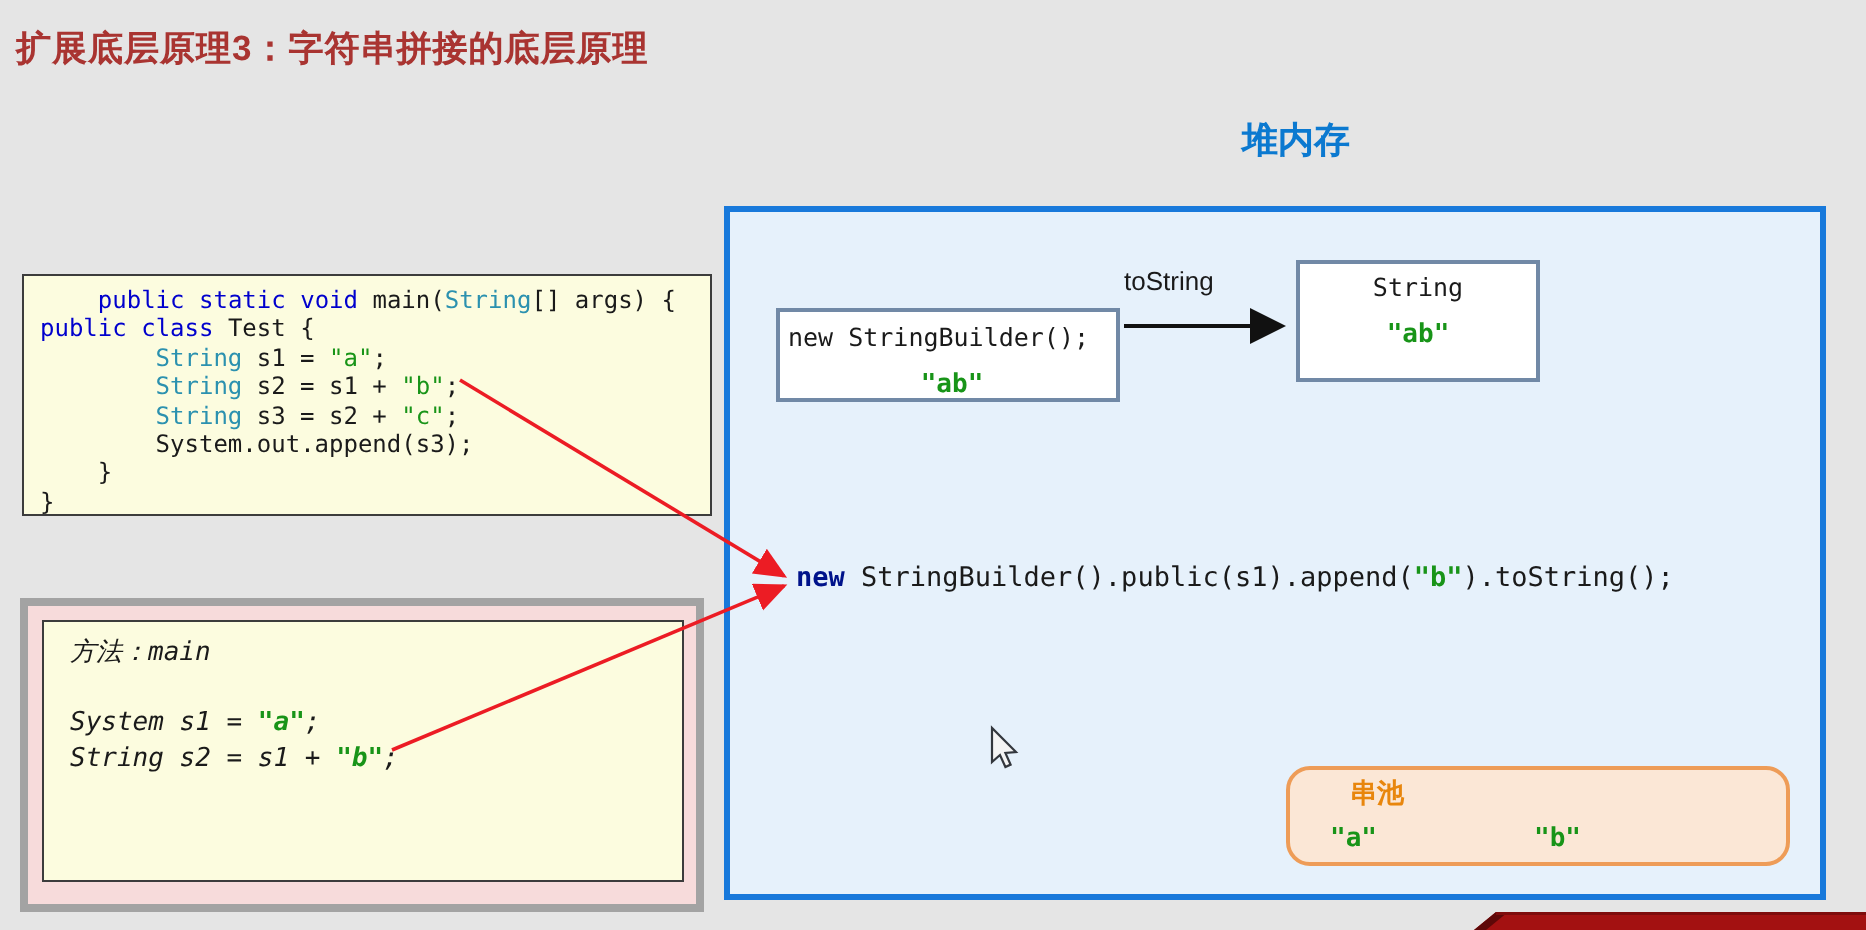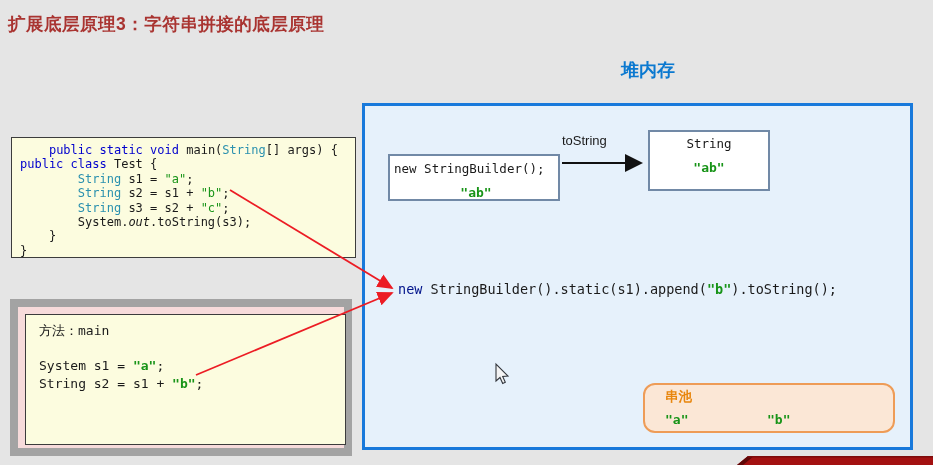"out" .sg-i { font-style: italic -> none }
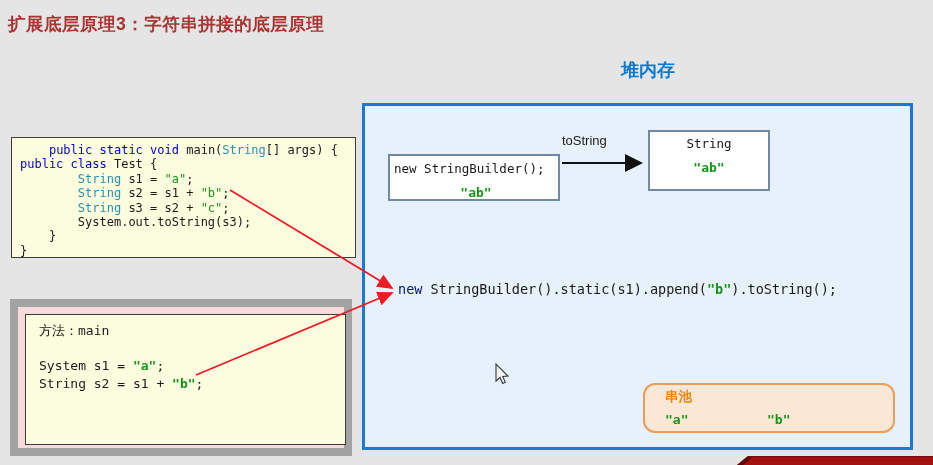".toString(s3);" span.sg-p { text: .toString -> .append }
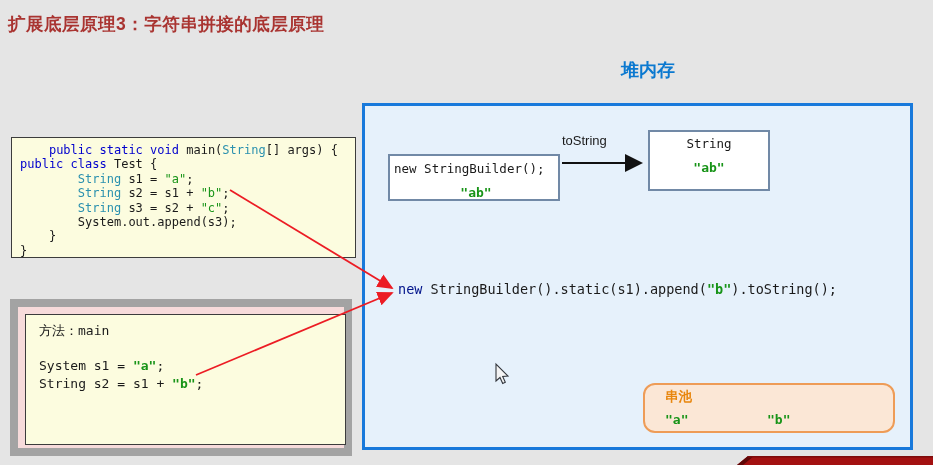"new" .sg-n { font-weight: normal -> bold }
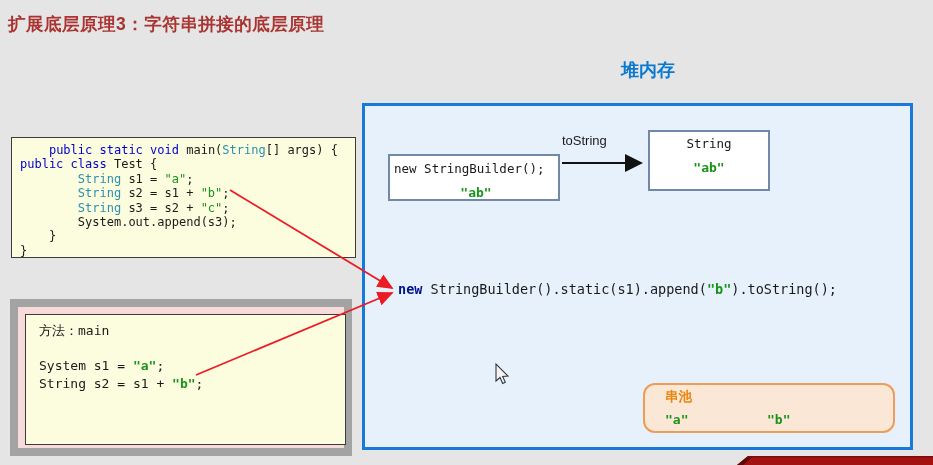"StringBuilder().static(s1).append(" span.sg-p { text: .static -> .public }
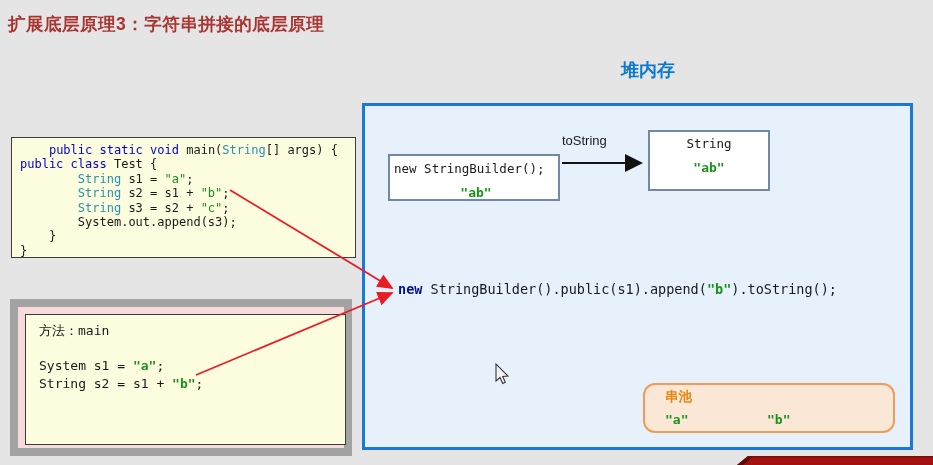"方法：main" .stack-outer { border: 8px solid #a3a3a3 -> 4px solid #a3a3a3; font-style: none -> italic }
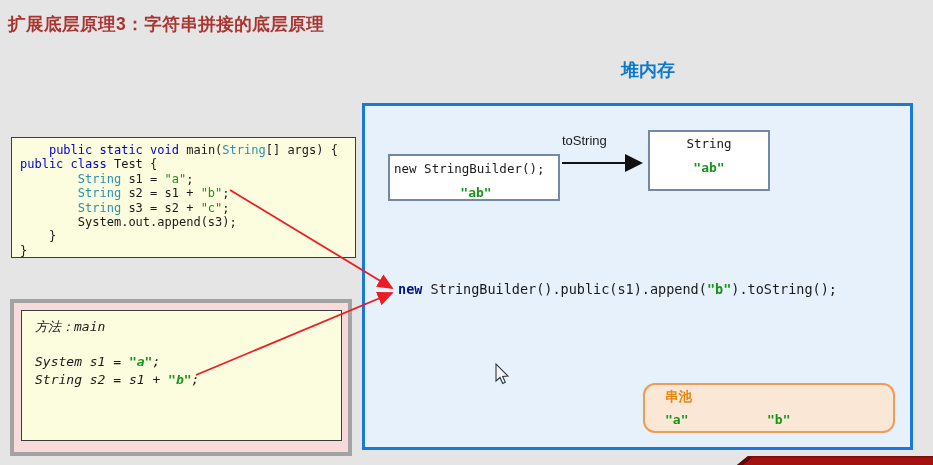"串池" .pool-label { left: 20px -> 30px }
